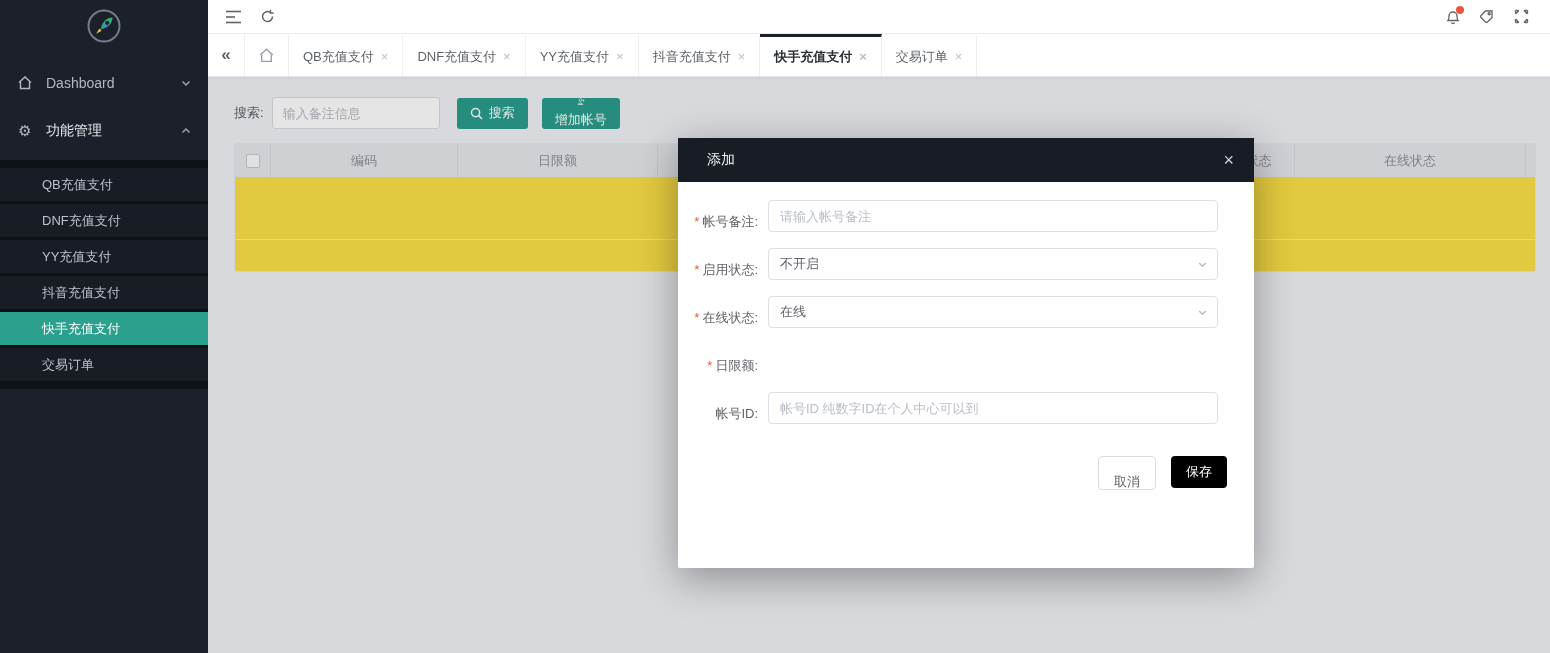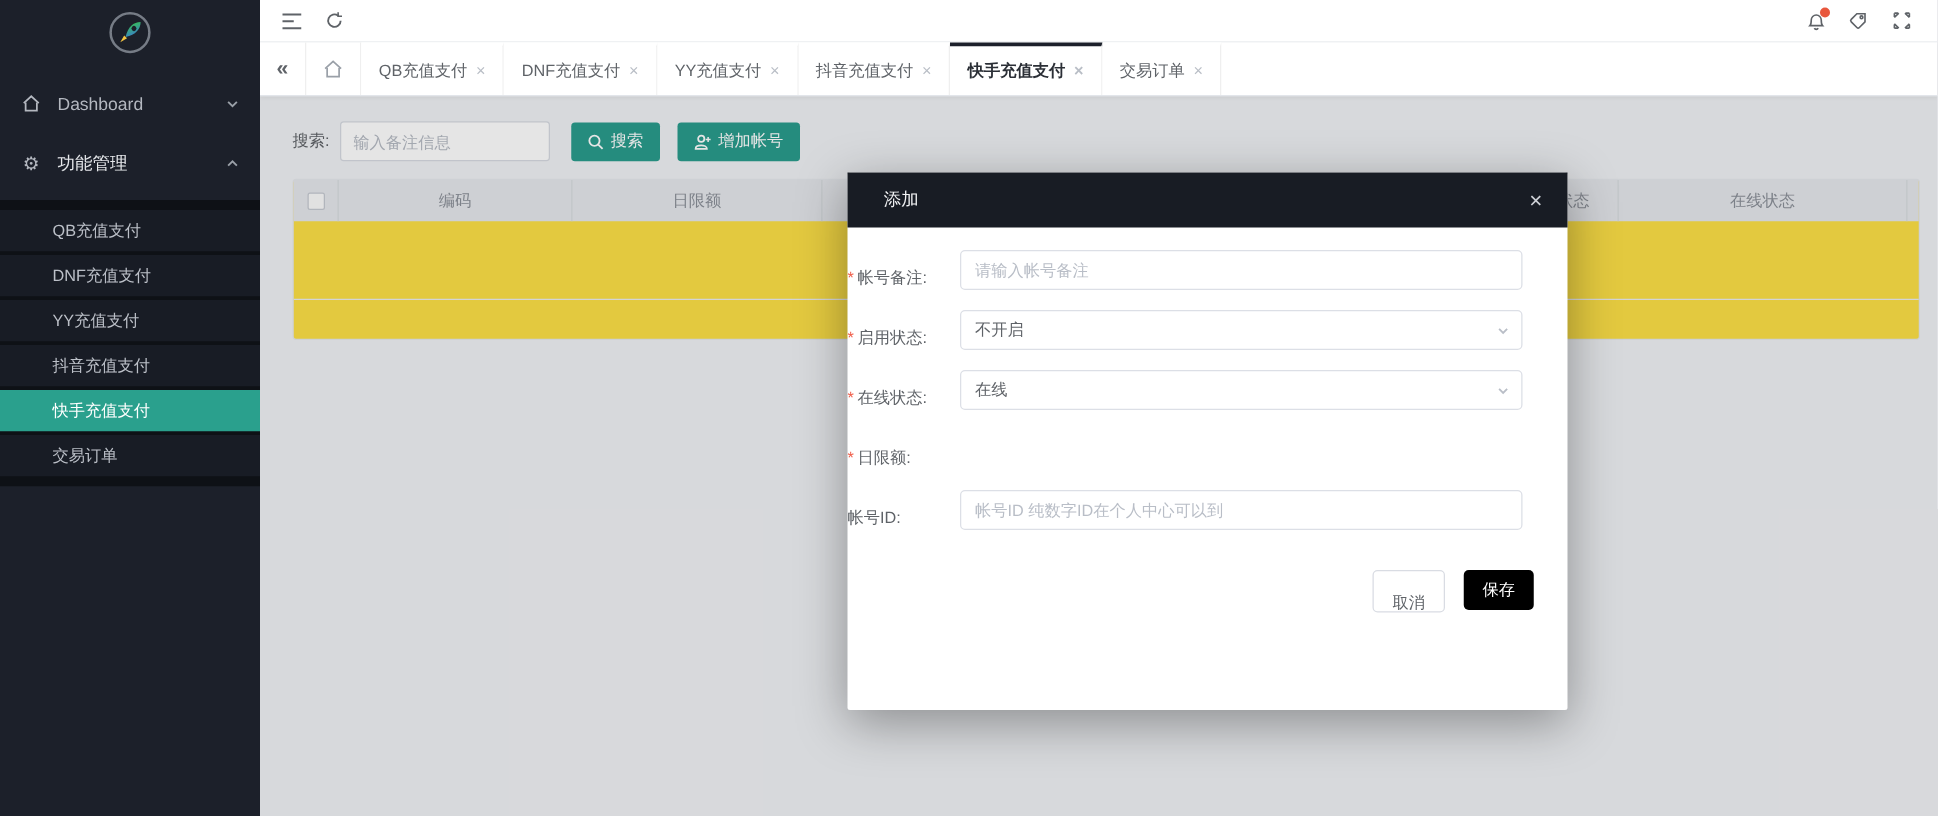"增加帐号" .btn-add { flex-direction: none -> column }
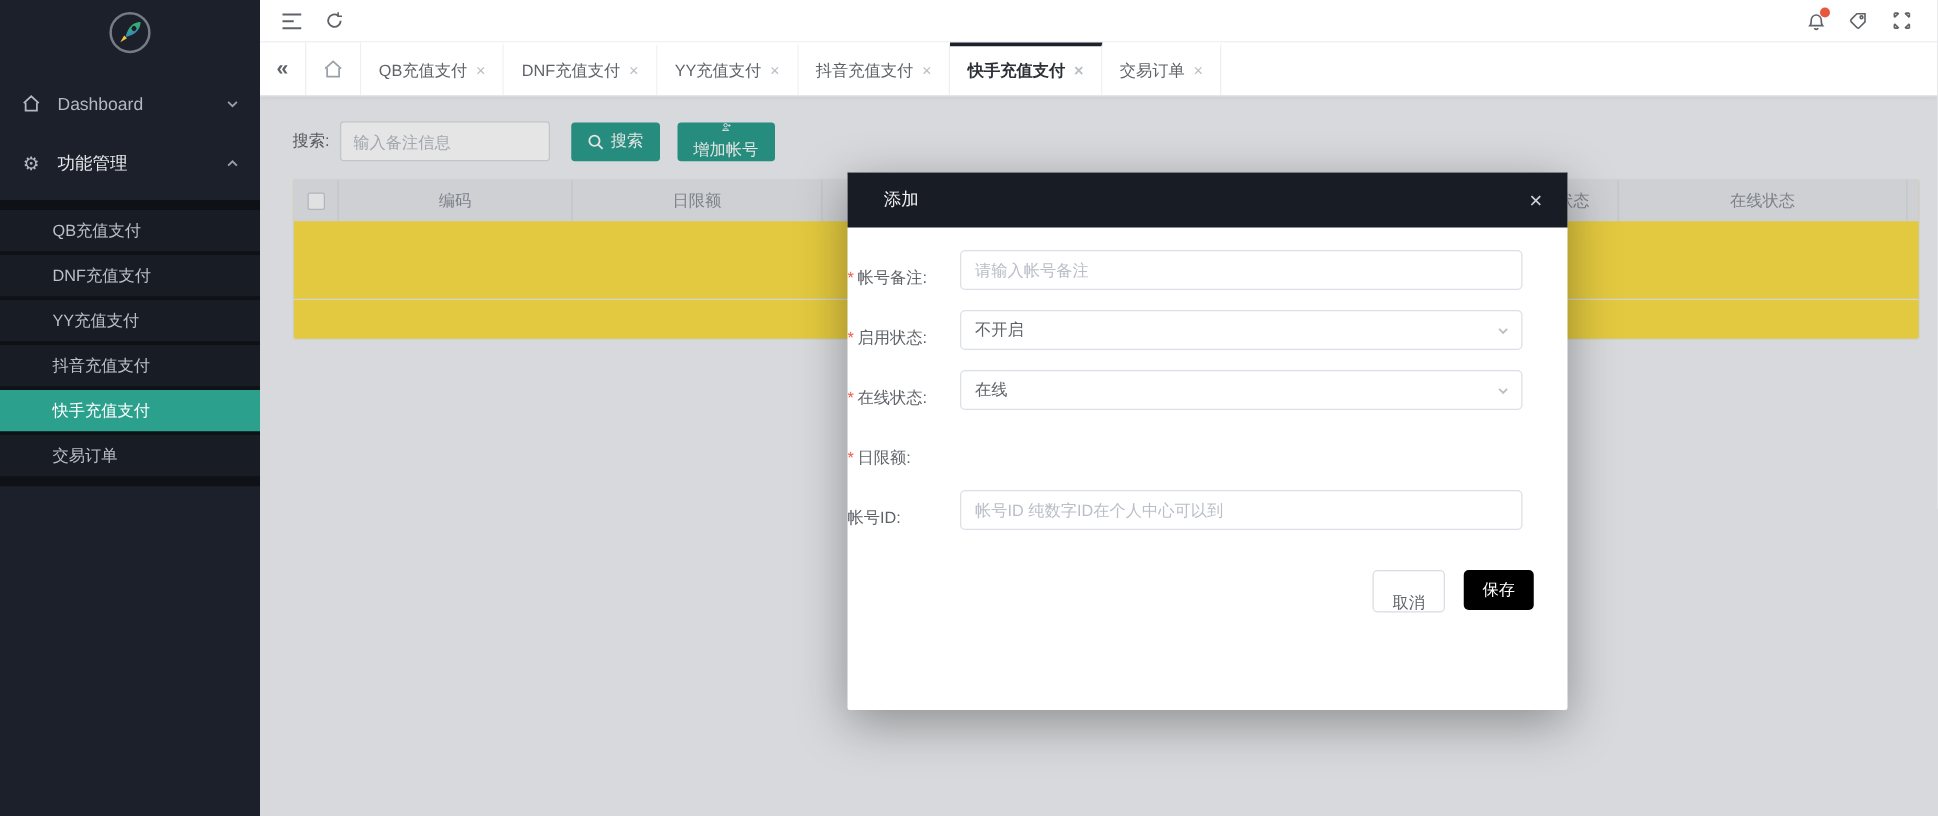"* 帐号备注:" .f-label { text-align: none -> right }
